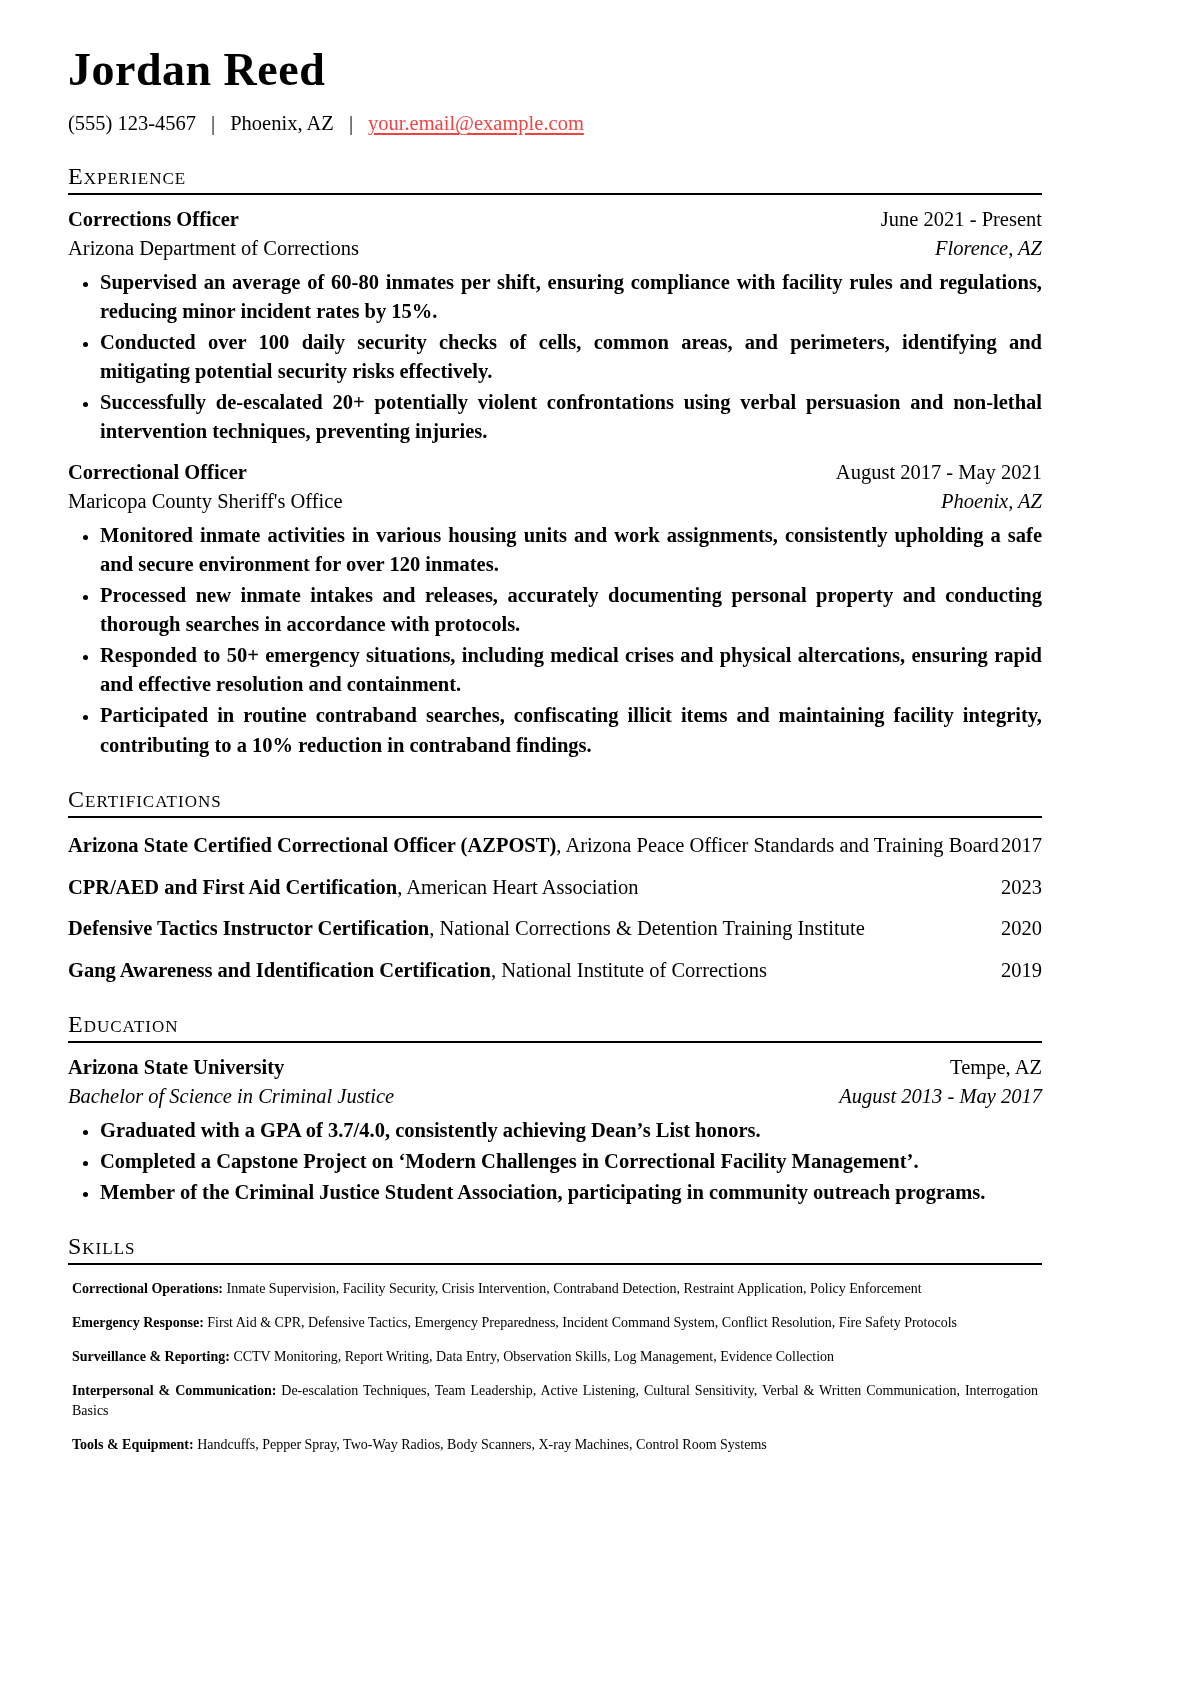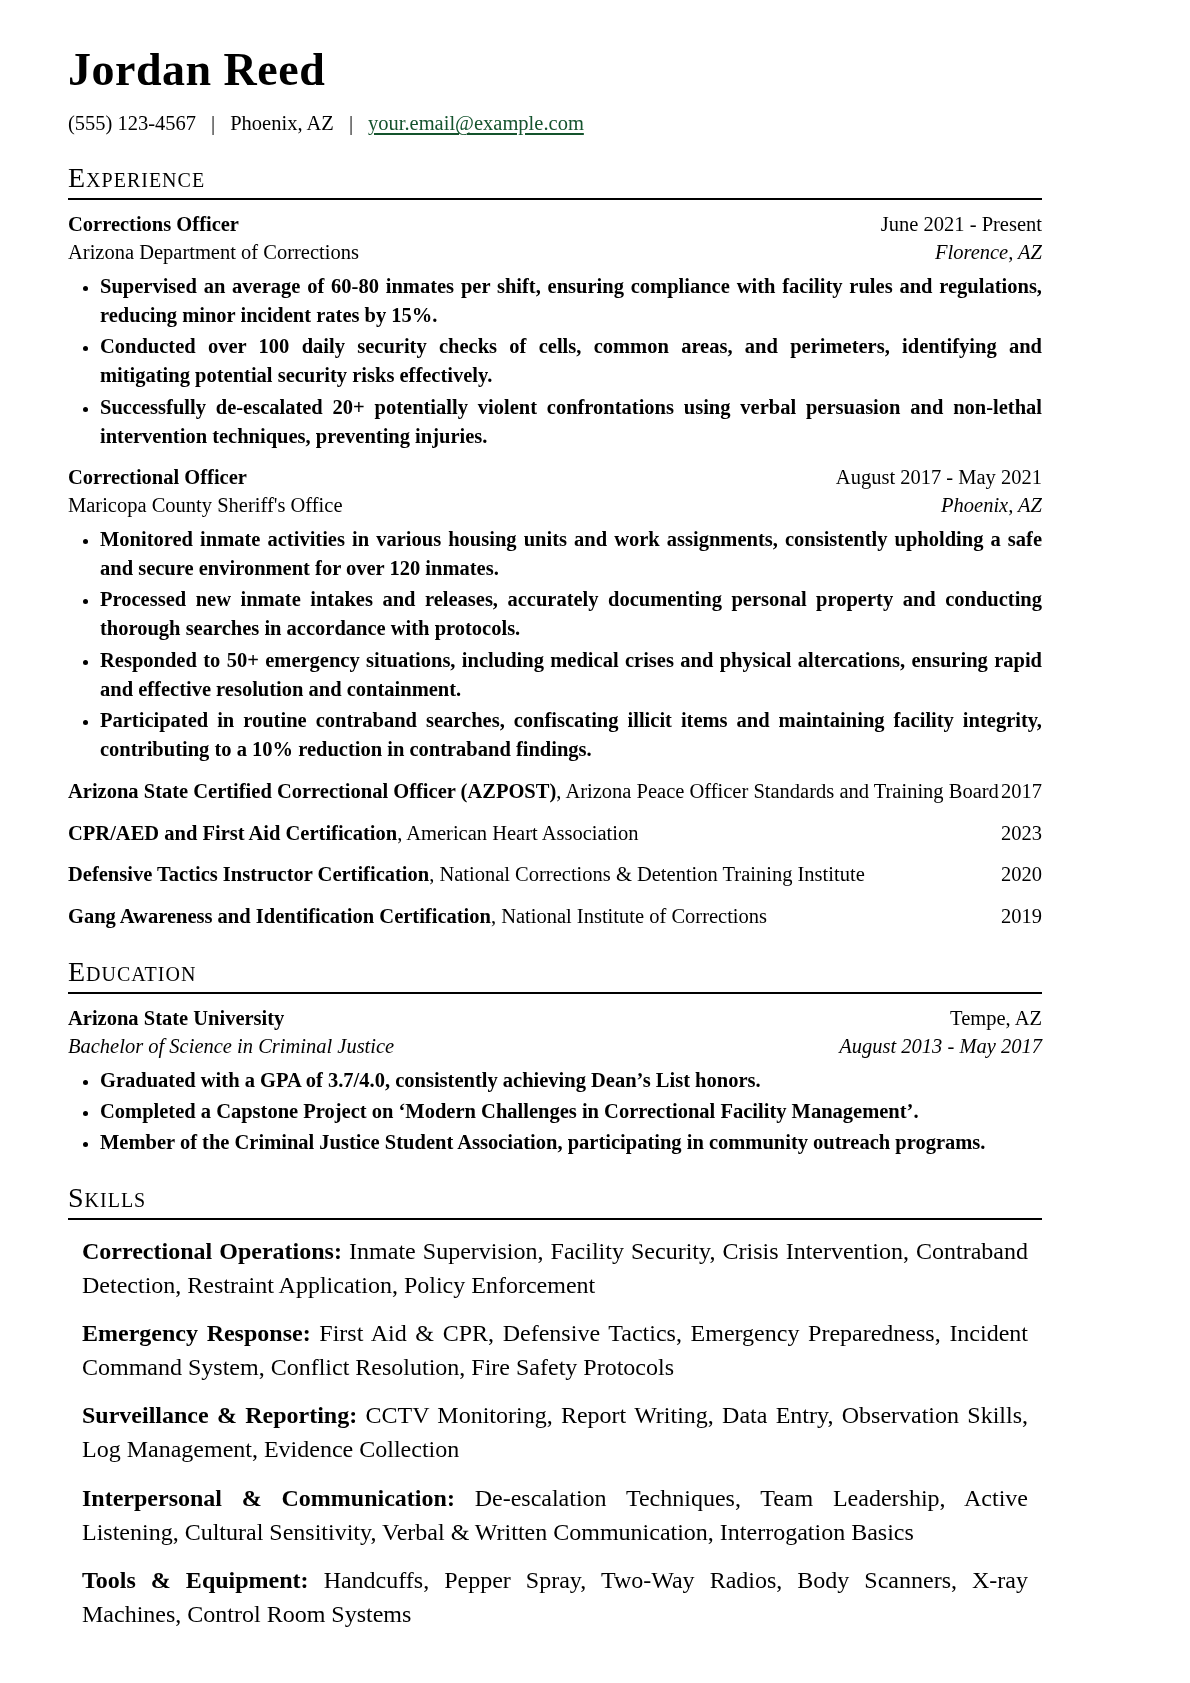"your.email@example.com" .contact a.email { color: #14532d -> #ef4444 }
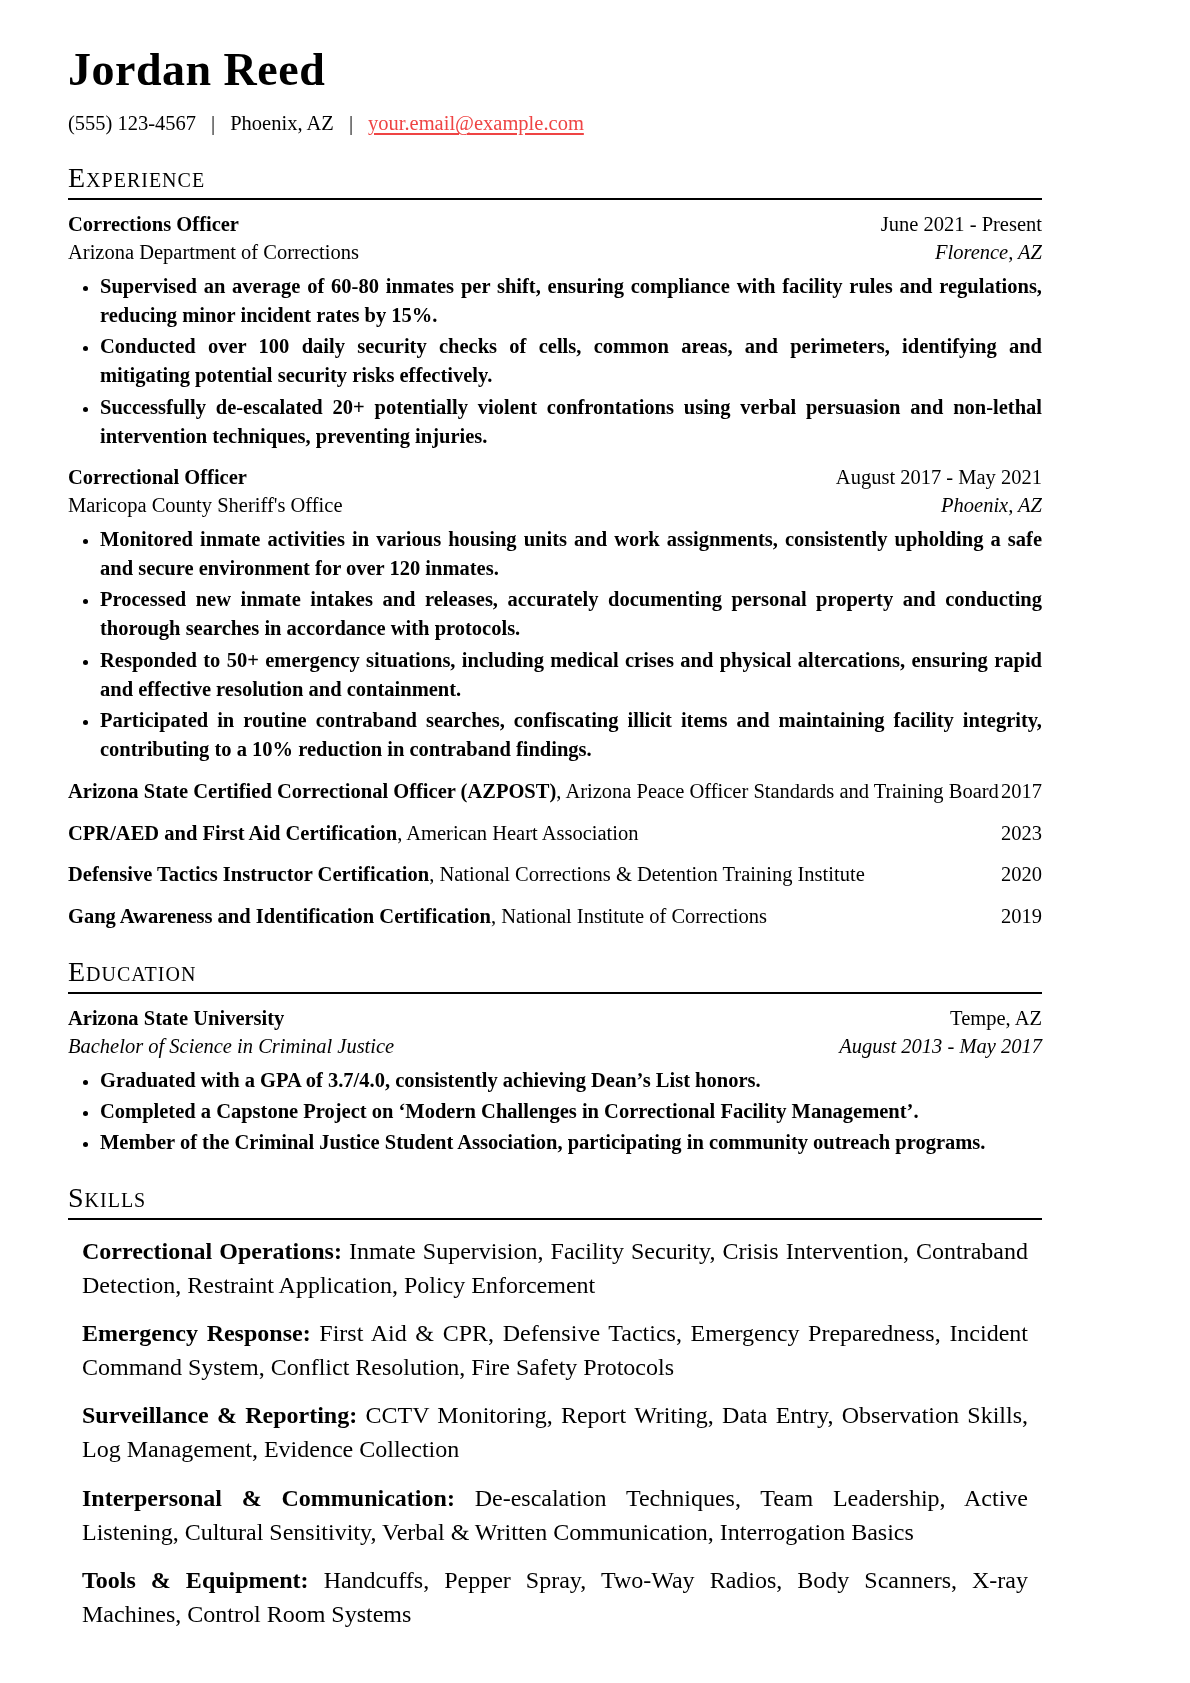"Experience" h2.section-heading { font-size: 28px -> 24px }
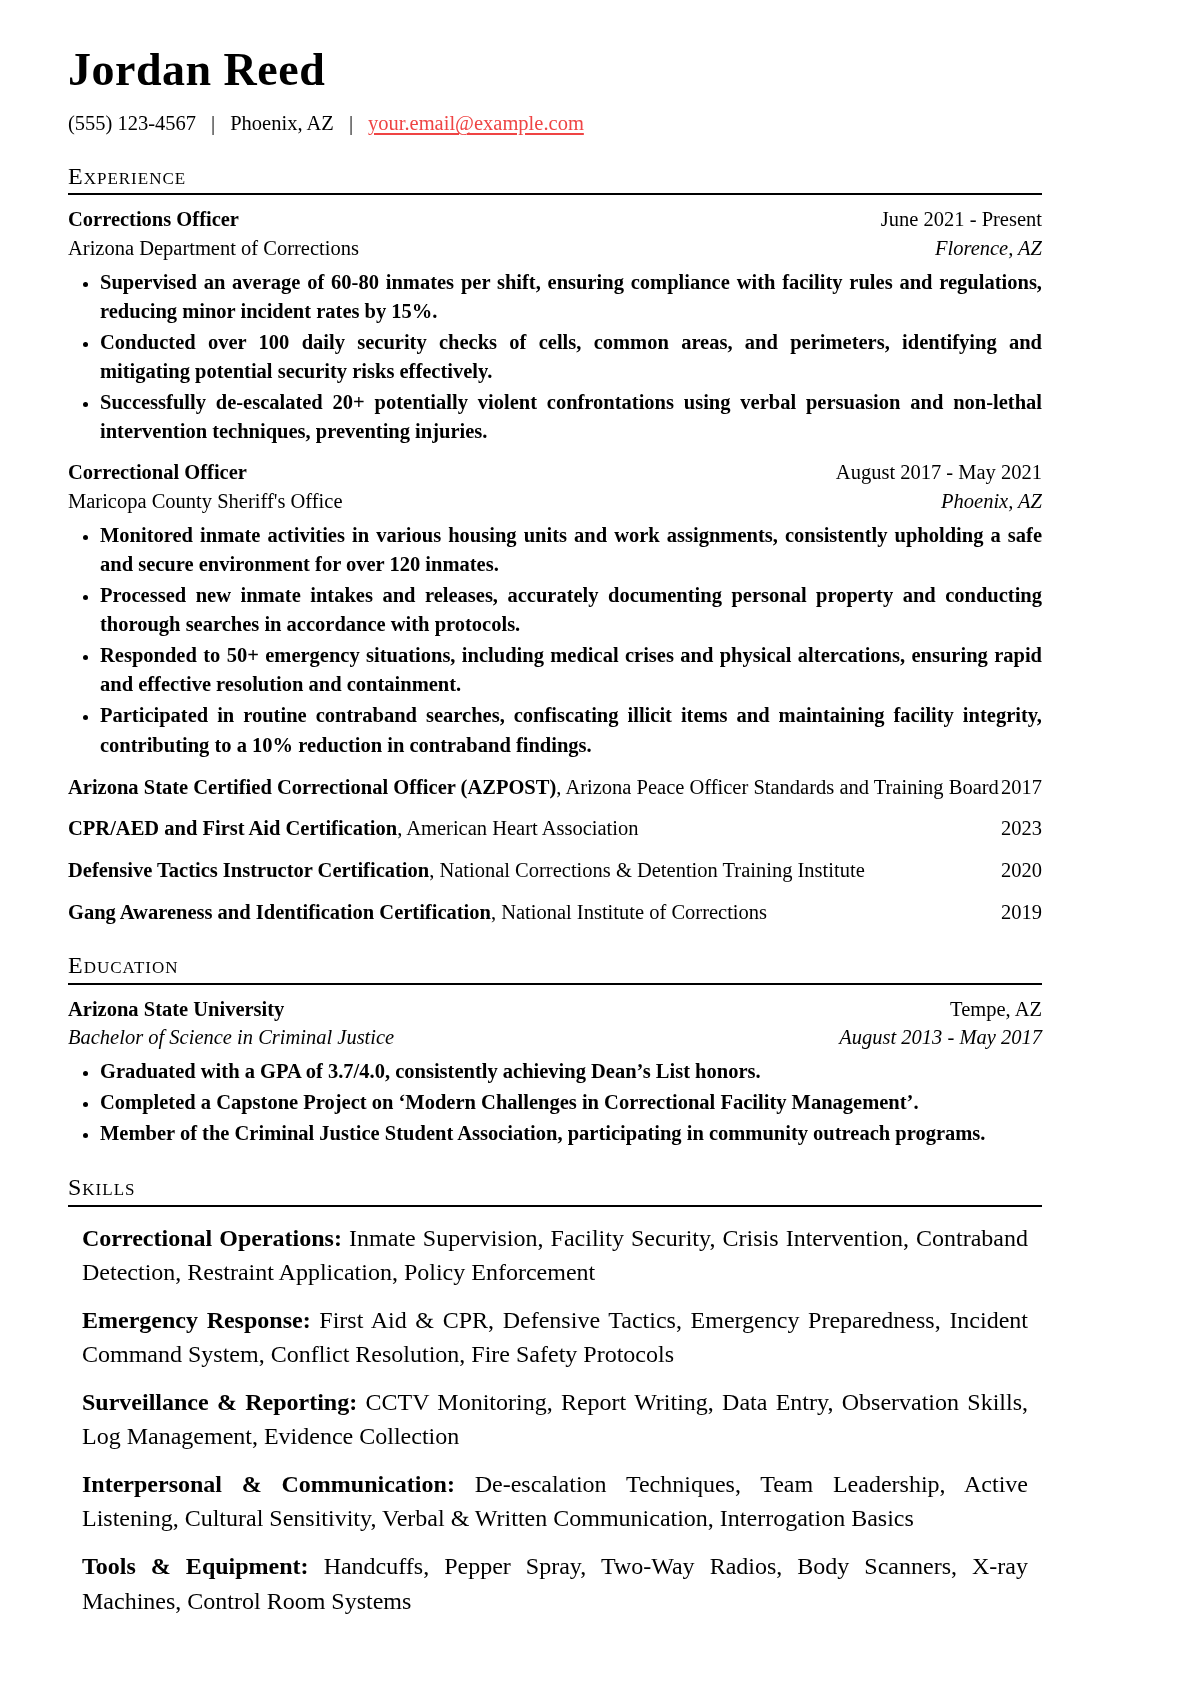"Certifications" h2.section-heading { html: none -> <h2>Certifications</h2> }
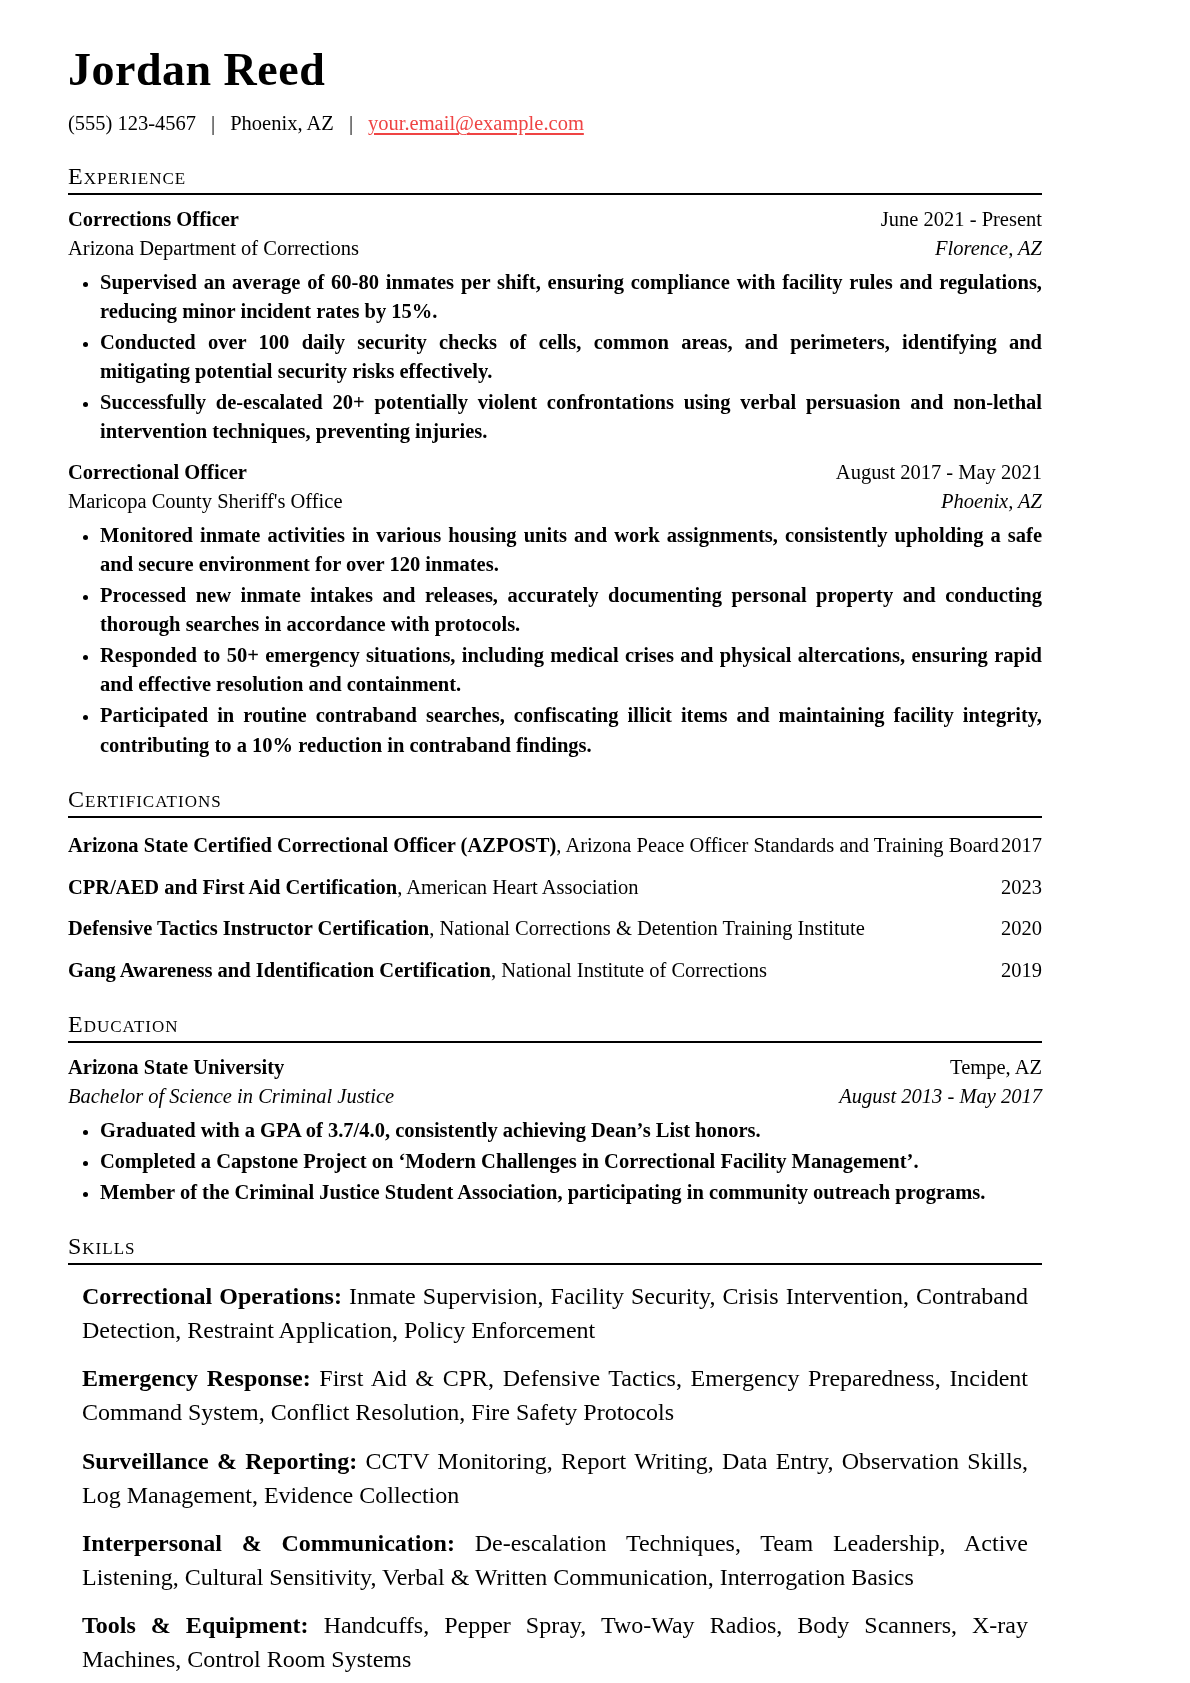"Correctional Operations: Inmate" p.skill { font-size: 24px -> 14px; margin: 14px 14px -> 14px 4px }
